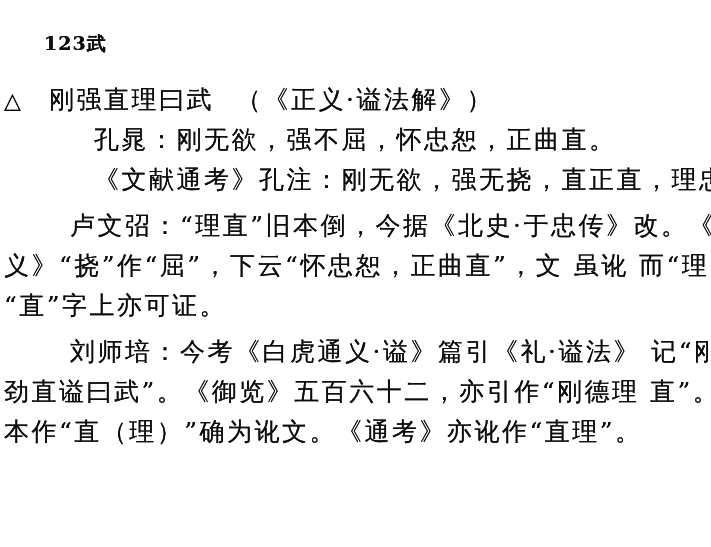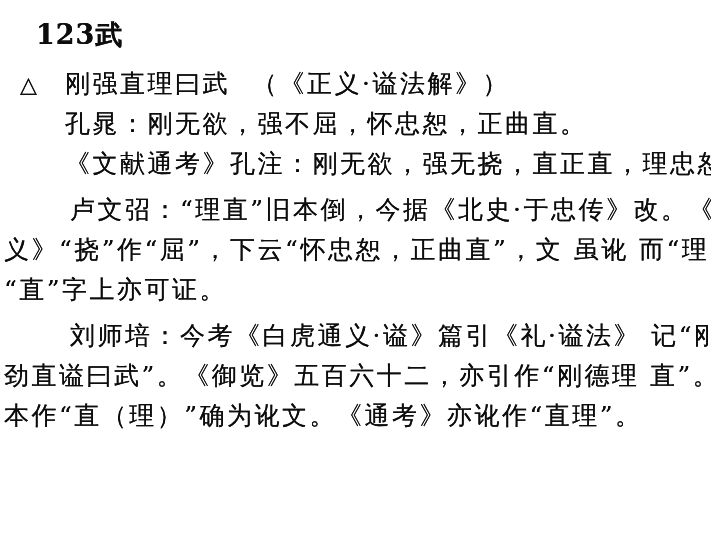"123武" .header { font-size: 27px -> 19px; margin: 8px -> 16px }
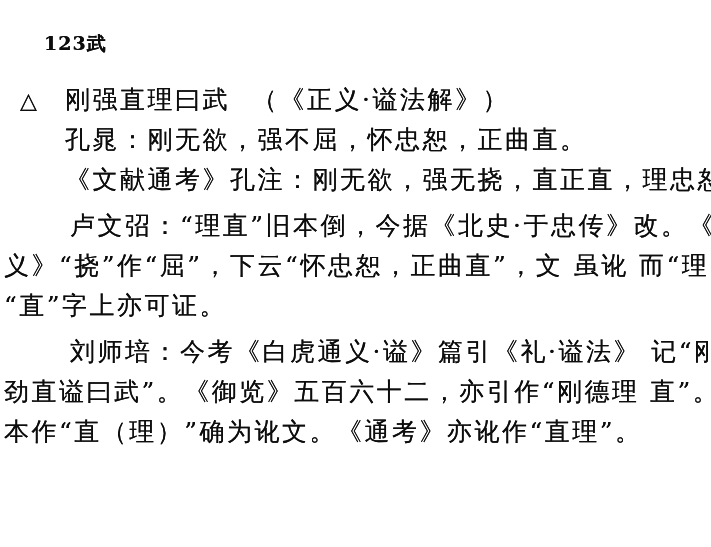"△ 刚强直理曰武 （《正义·谥法解》）" .def-line { padding-left: 20px -> 4px }
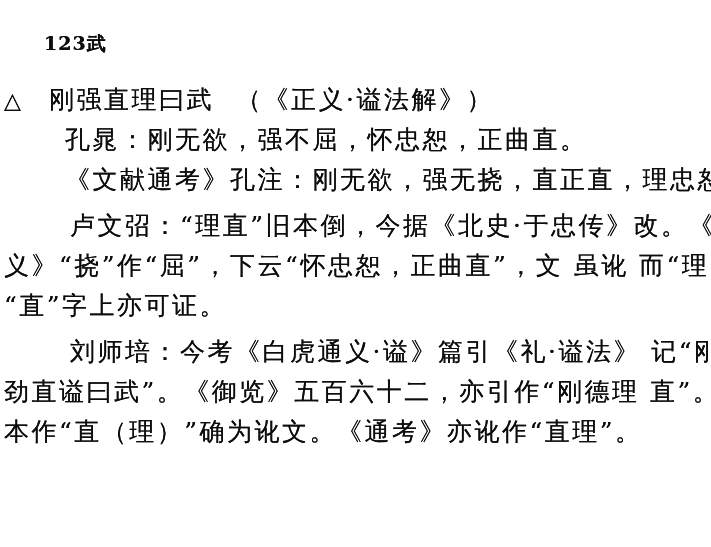"孔晁：刚无欲，强不屈，怀忠恕，正曲直。" .indent { padding-left: 65px -> 94px }
